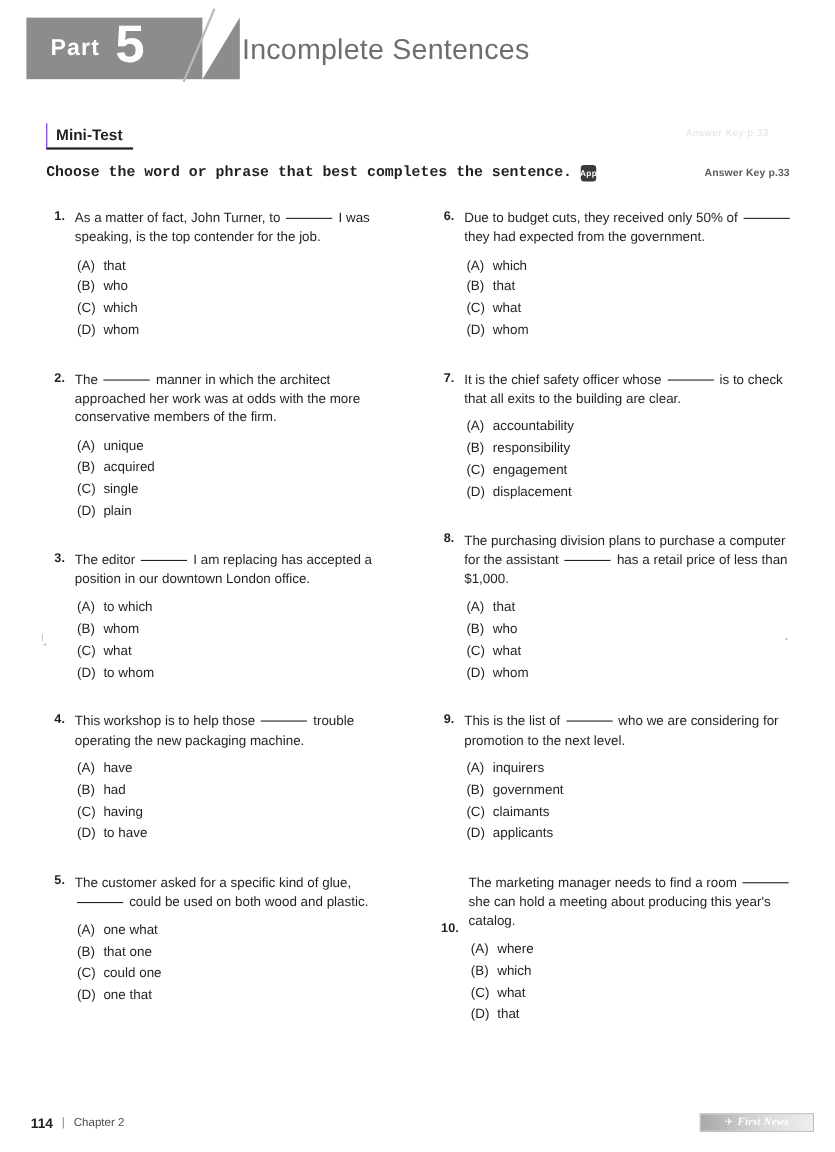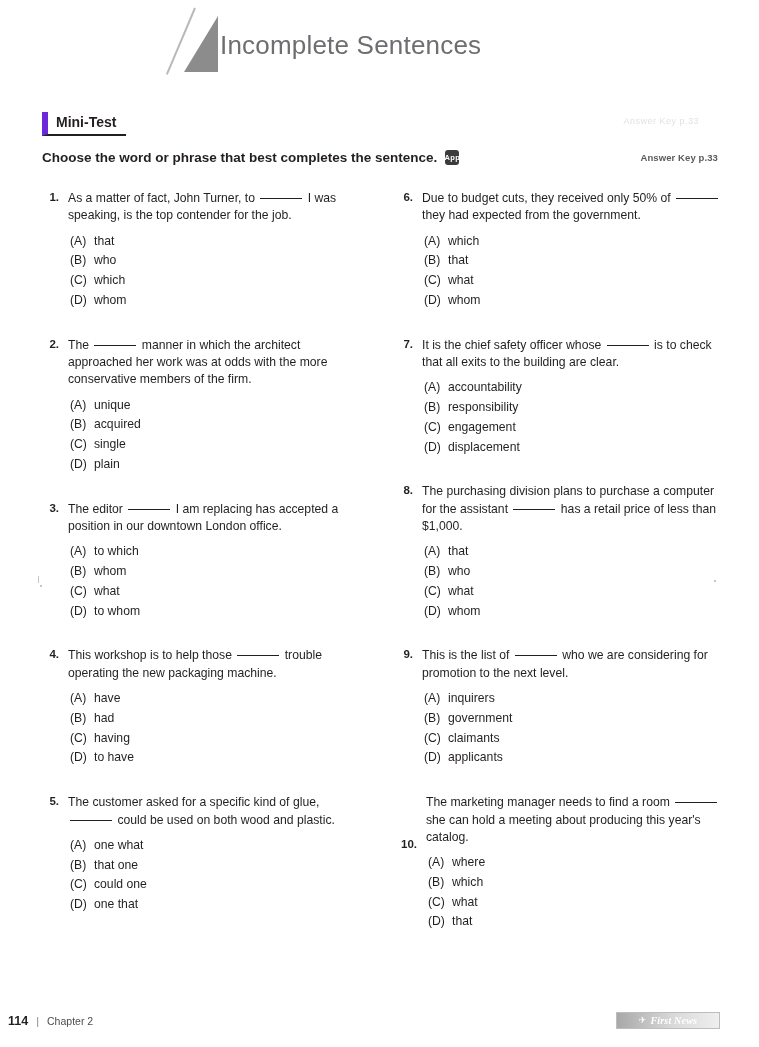"Part" div.part-tab { html: none -> <div> <span>Part</span> <span>5</span> </div> }
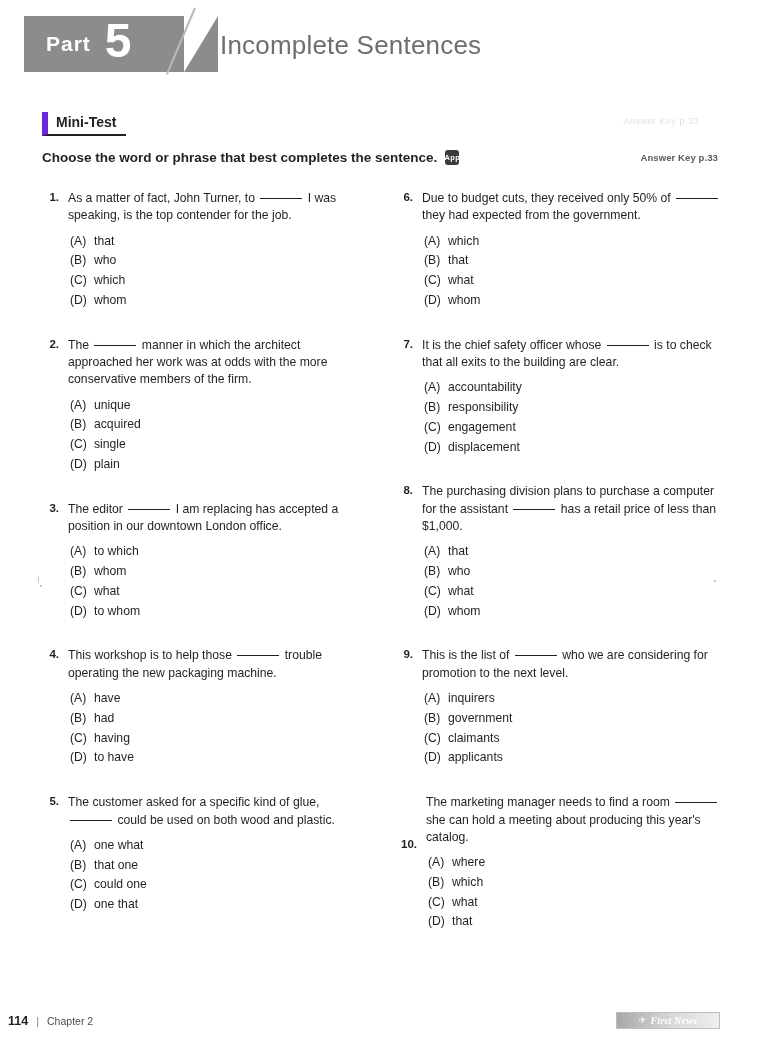"Mini-Test" .mini-test { border-left: 6px solid #6d28d9 -> 1px solid #6d28d9 }
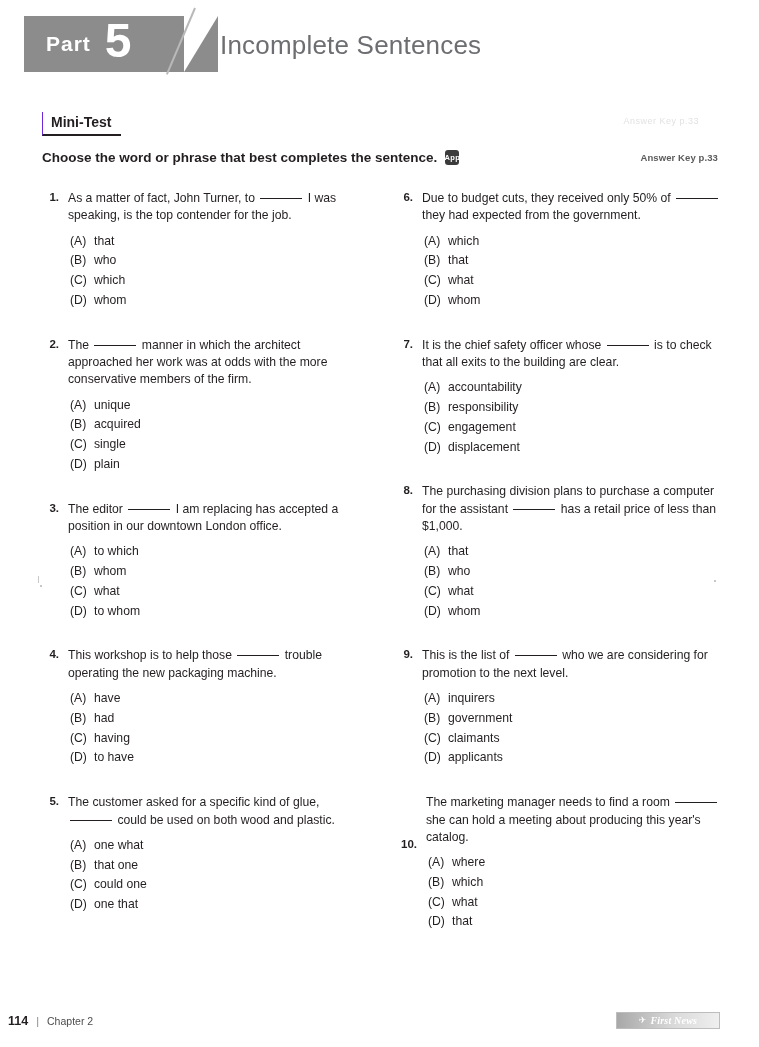"Choose the word or phrase" .directions-text { font-family: none -> Liberation Mono, monospace }
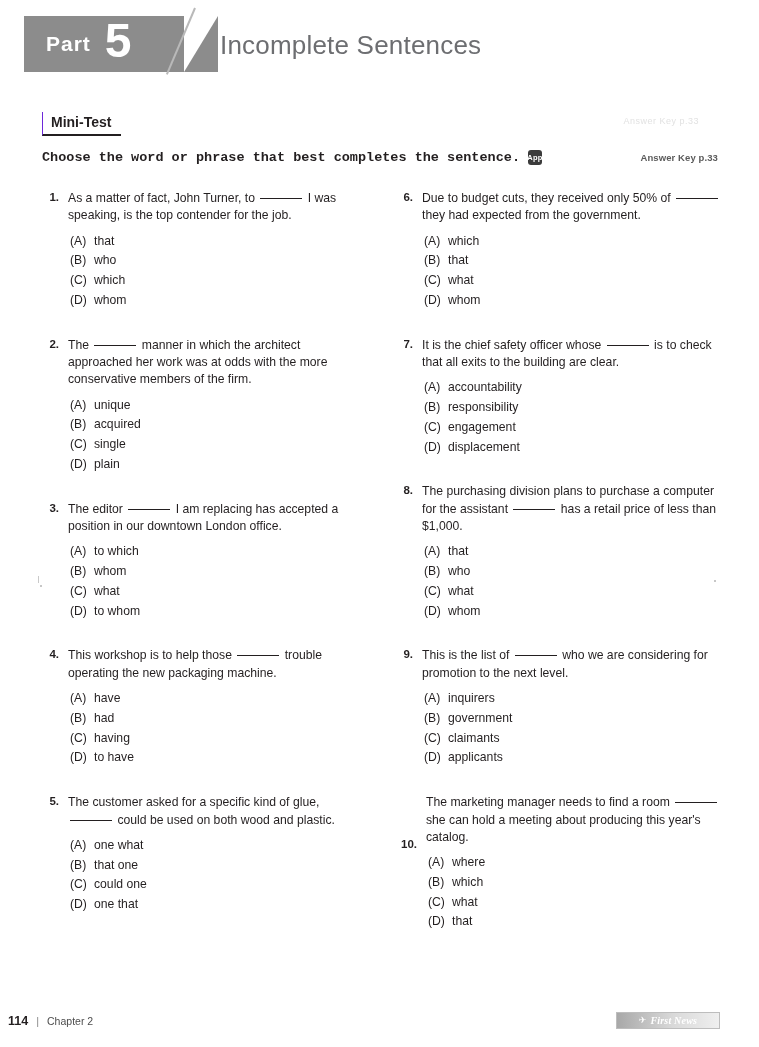"114" .footer { left: 8px -> 28px }
